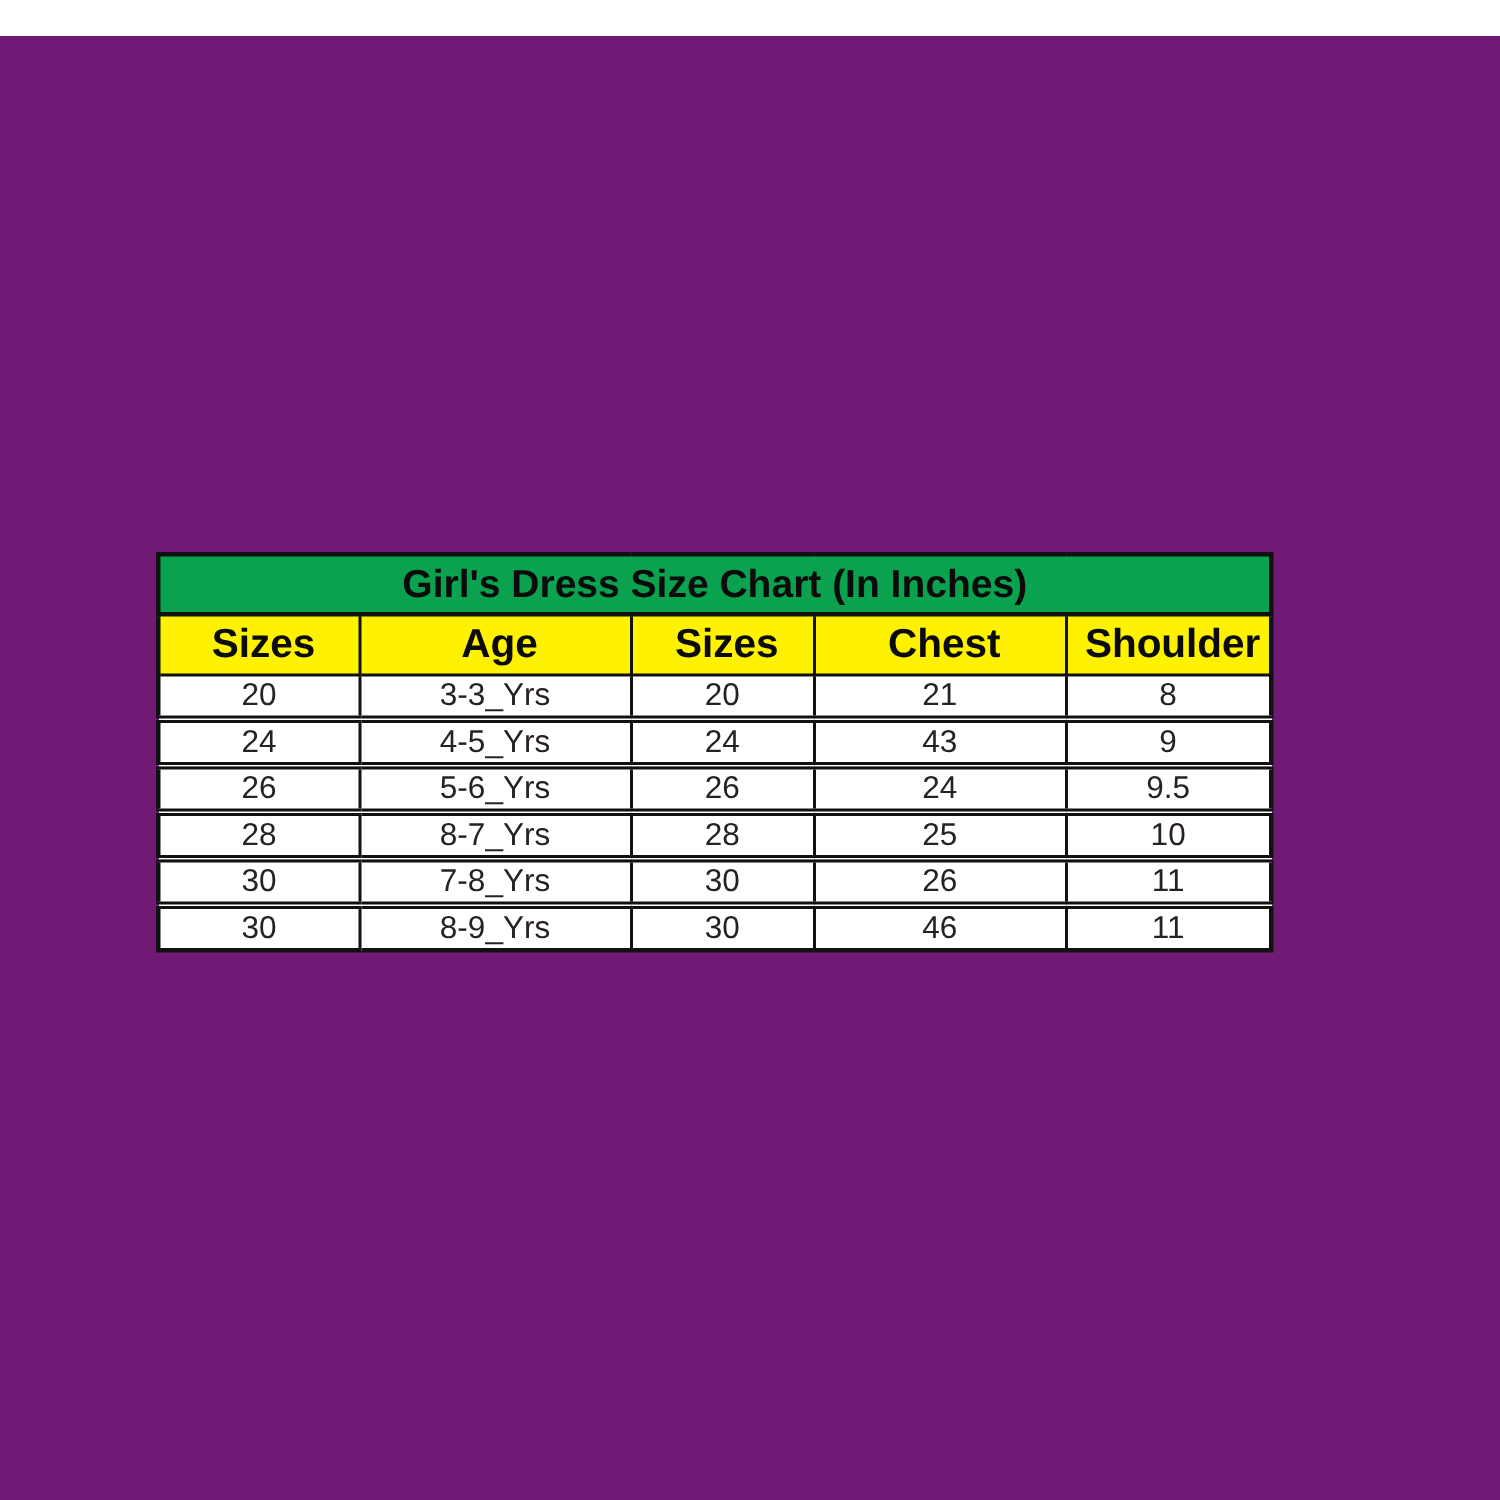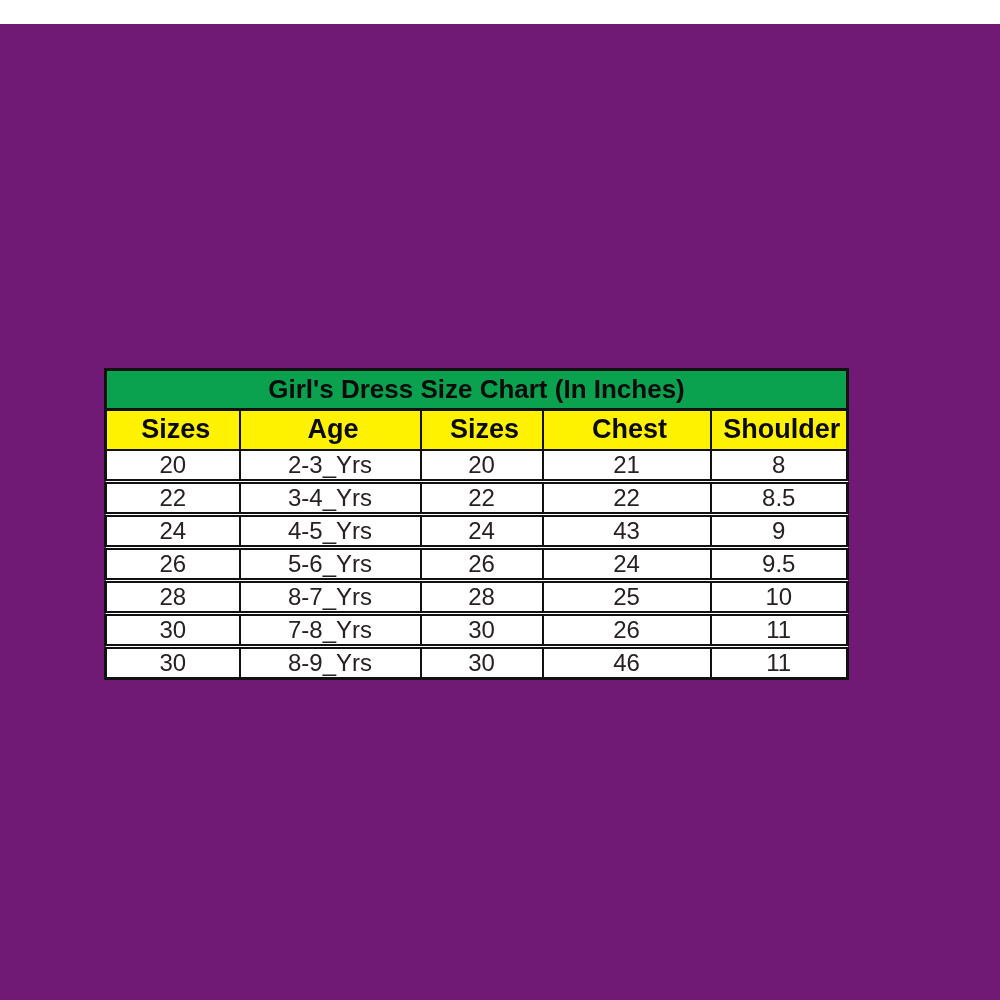"20" .size-chart td.cell { font-size: 24px -> 21px }
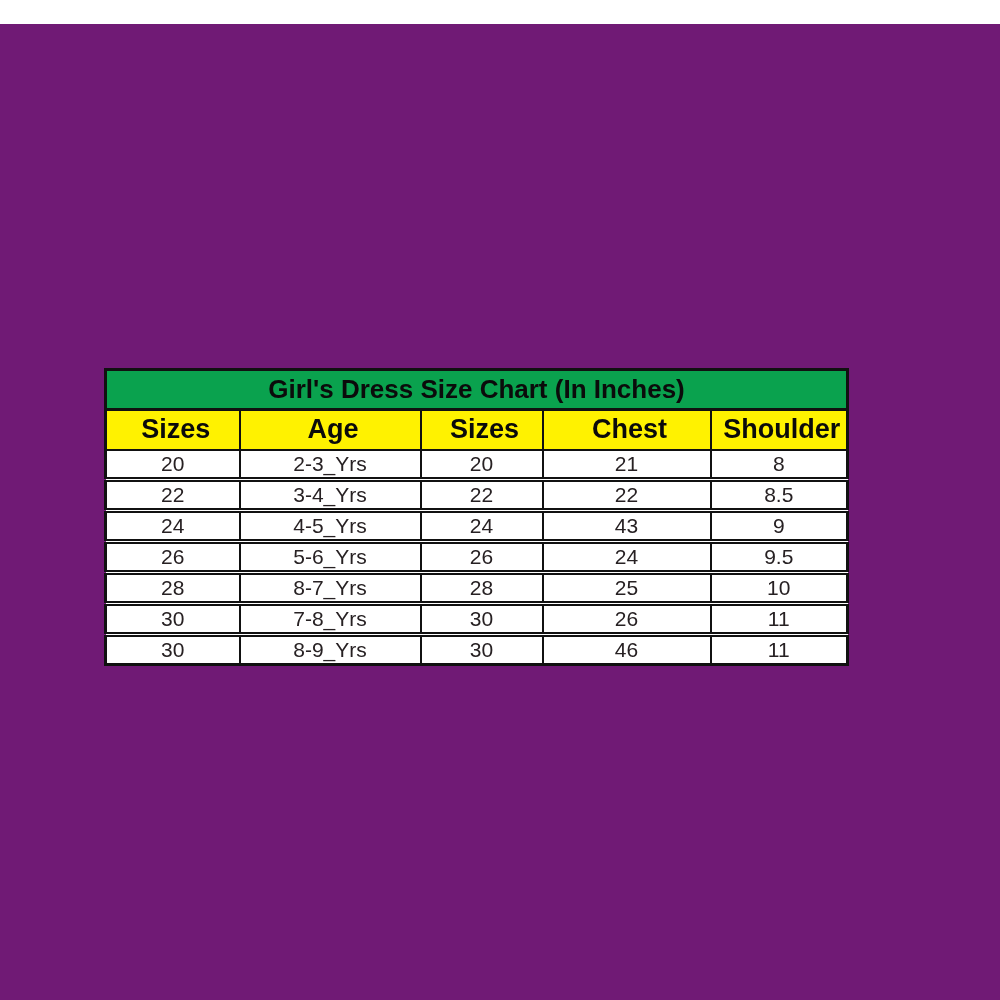"2-3_Yrs" td.cell { text: 2-3 -> 3-3 }
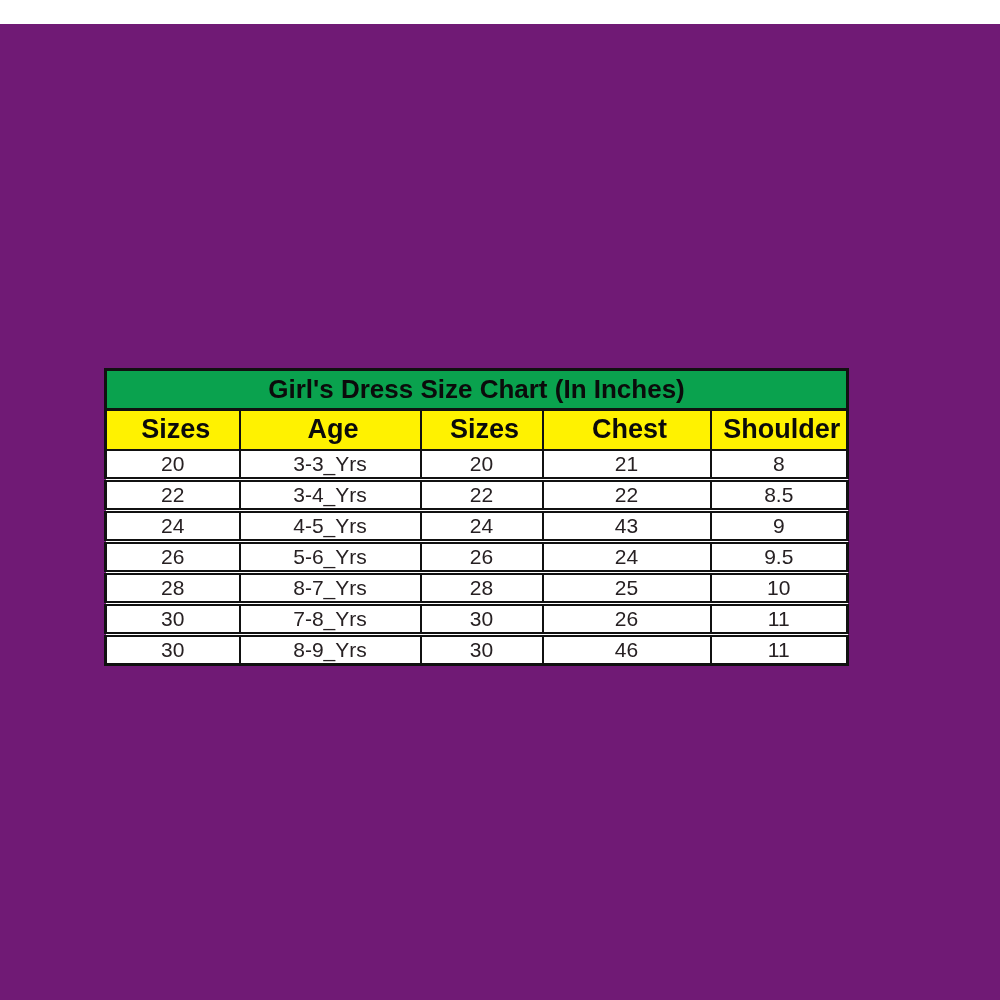"22" tr { html: <tr> <td>22</td> <td>3-4_Yrs</td> <td>22</td> <td>22</td> <td>8.5</td> </tr> -> none }
